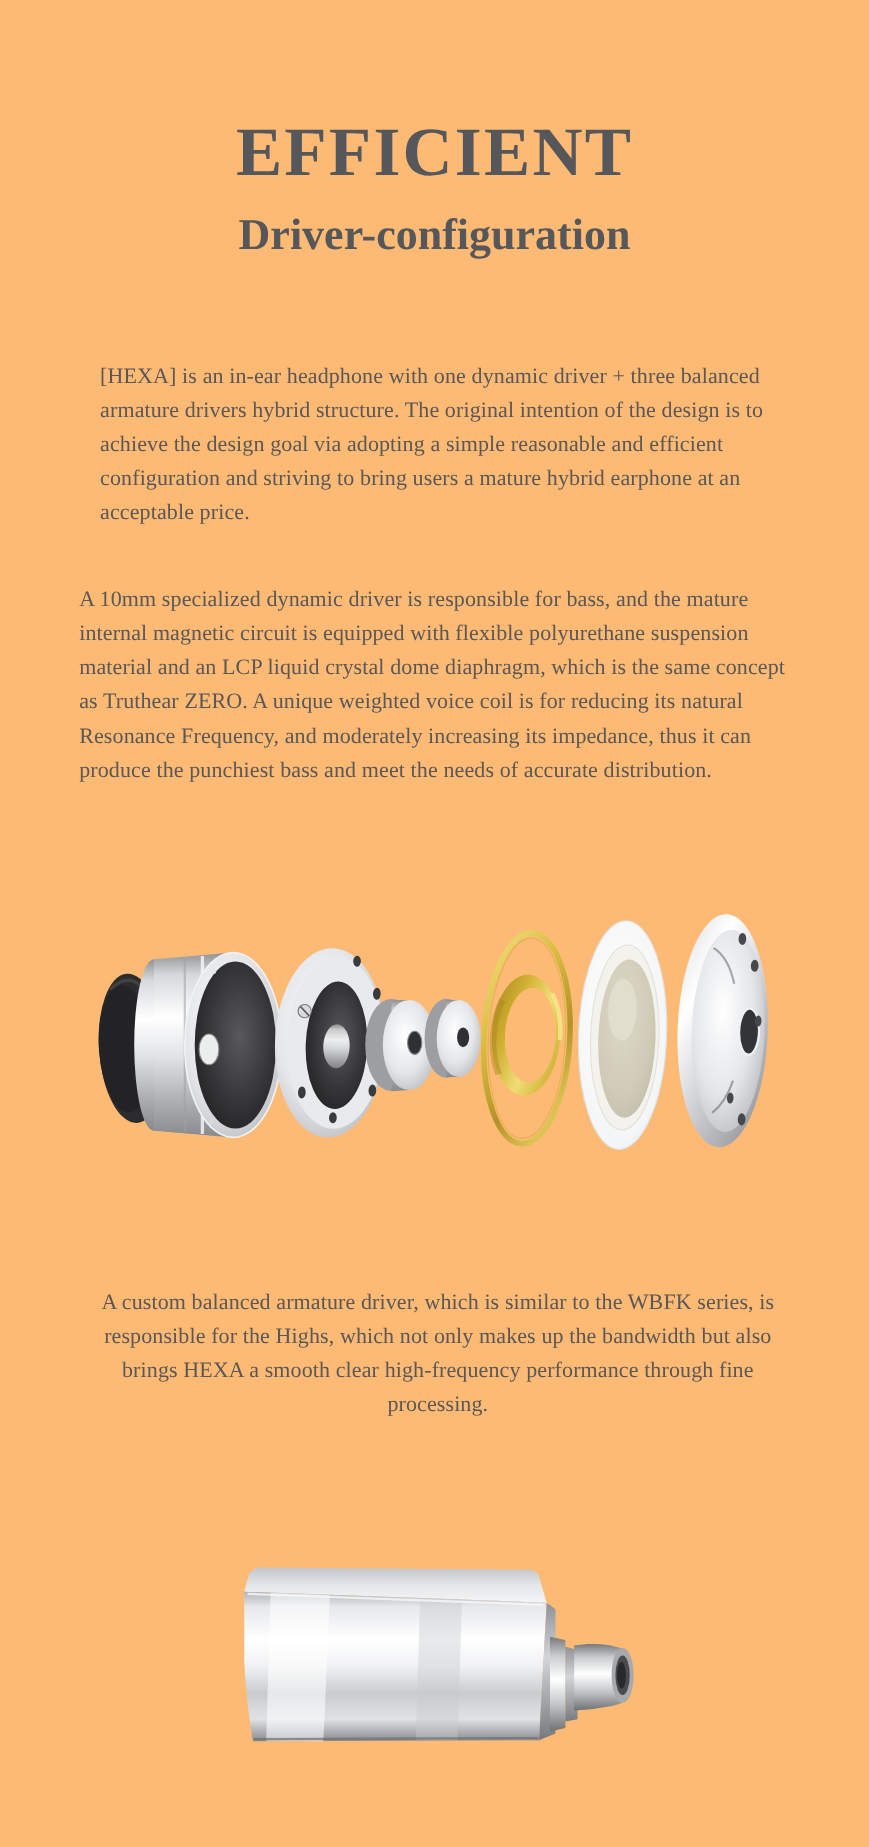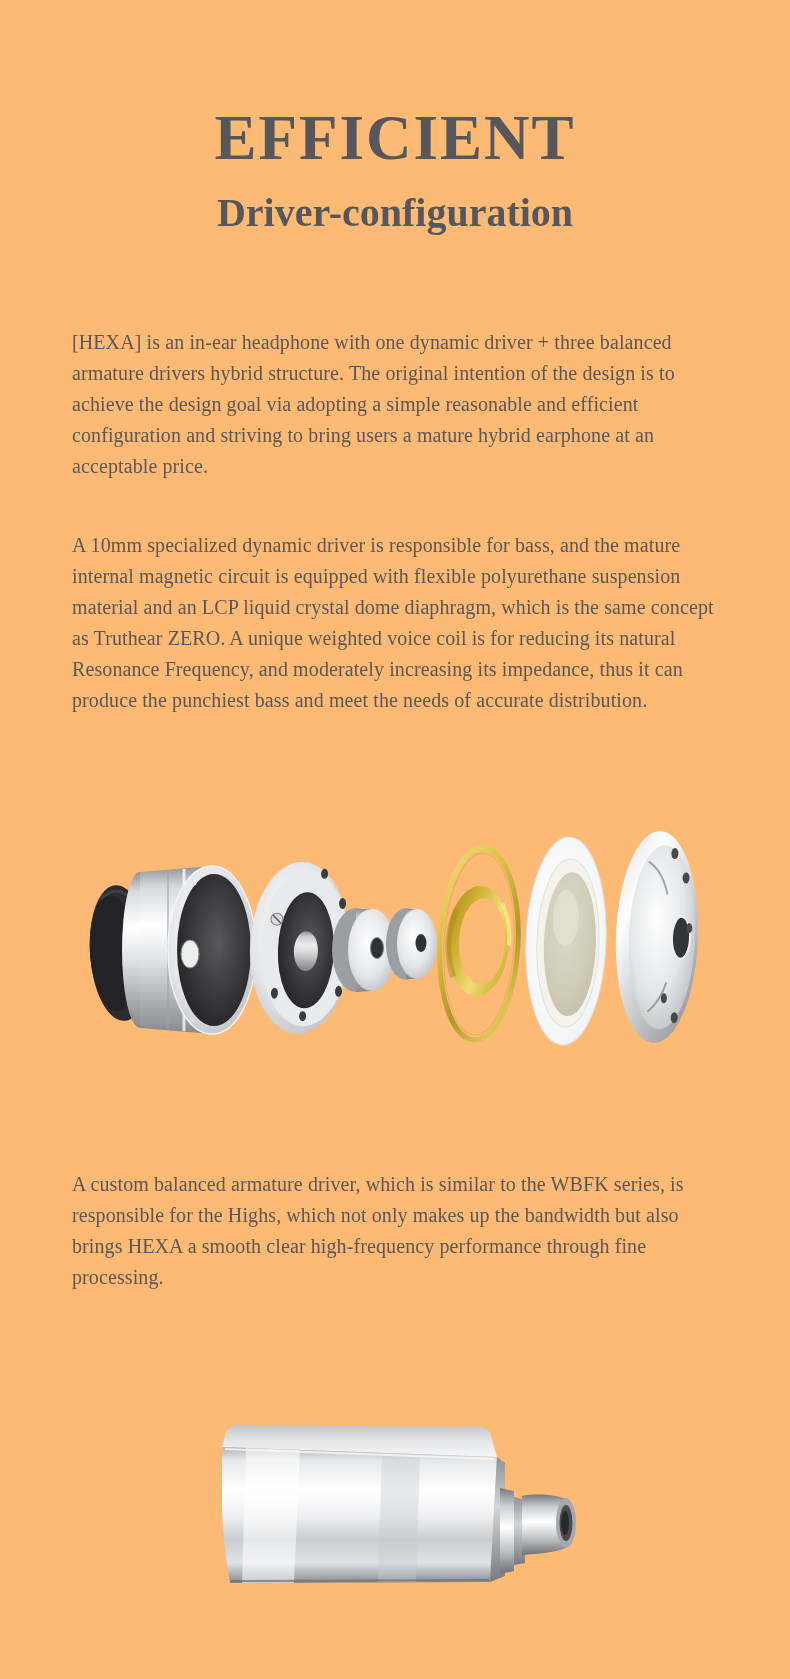"[HEXA] is an in-ear headphone" .para-intro { margin-left: none -> 19px }
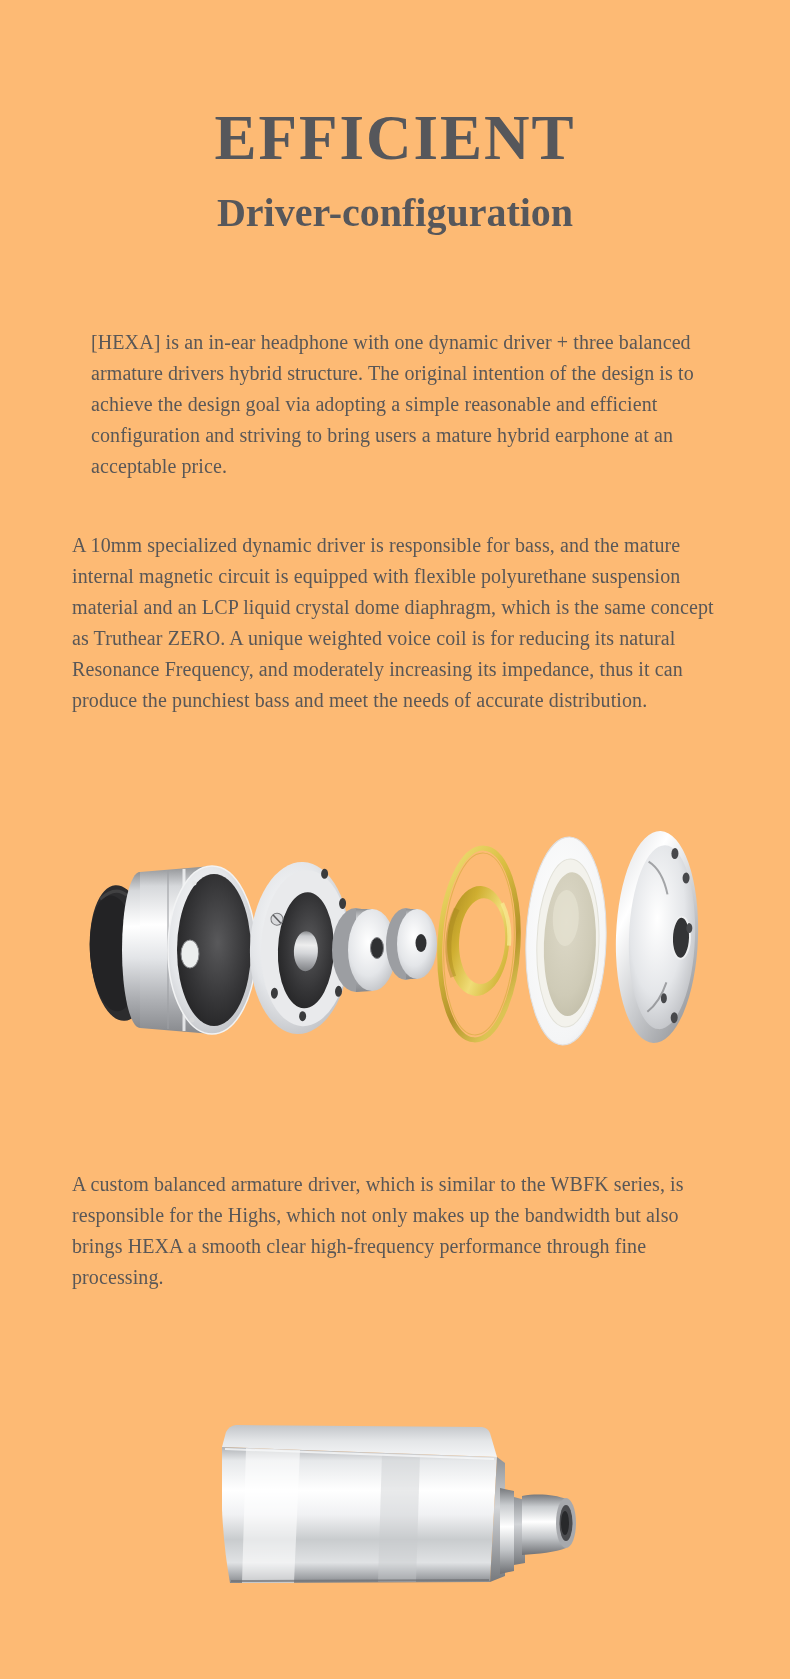"A custom balanced armature driver," .para-ba { text-align: none -> center }
